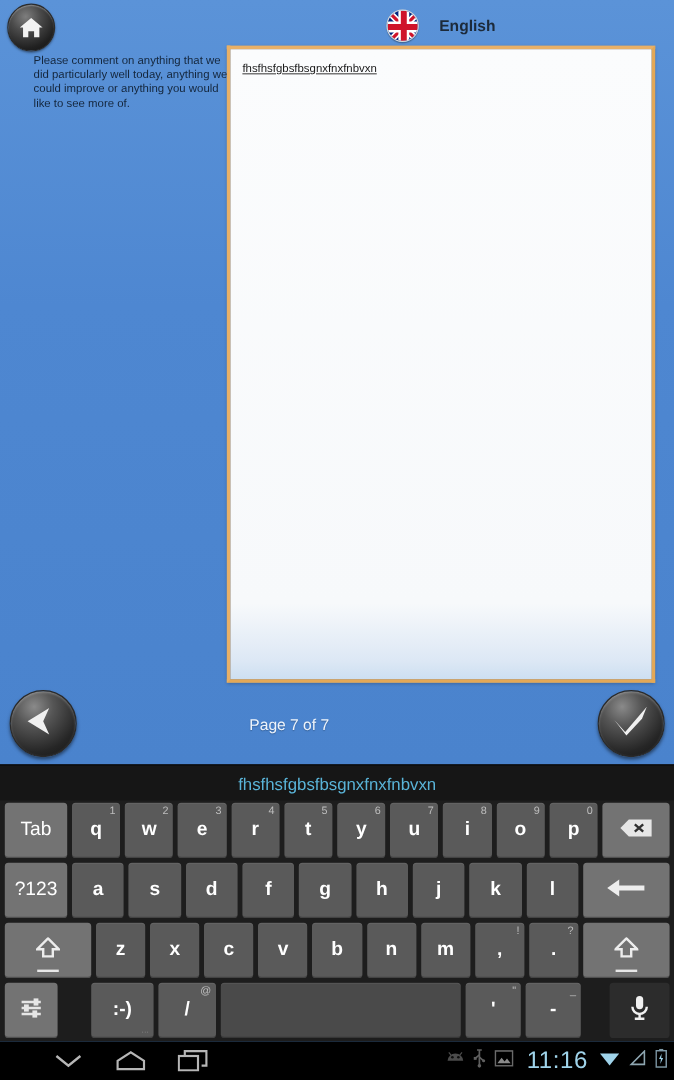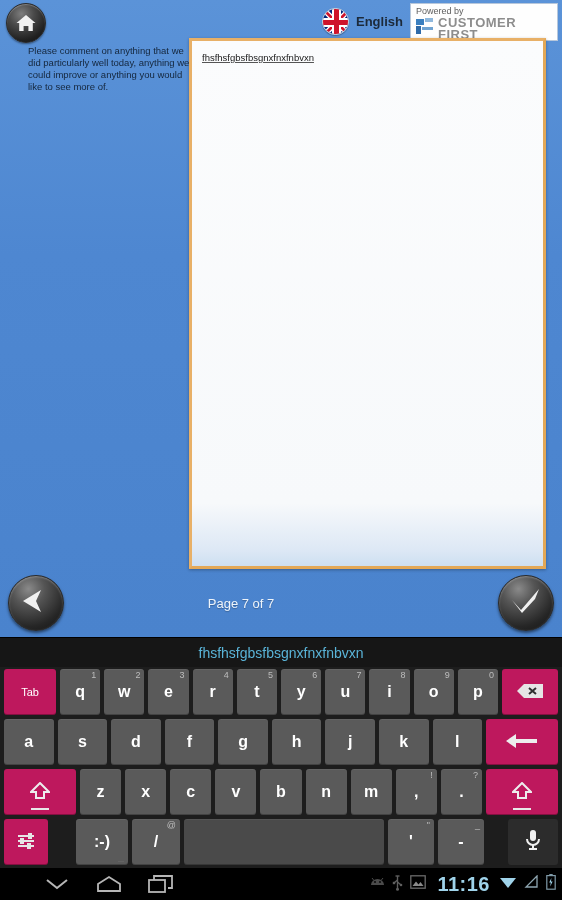"Powered by" div { html: <div> <div>Powered by</div> <div> <span> <svg> <rect></rect> <rect></rect> <rect></rect> <rect></rect> </svg> </span> <span> <div>CUSTOMER FIRST</div> <div>SOLUTIONS</div> </span> </div> </div> -> none }
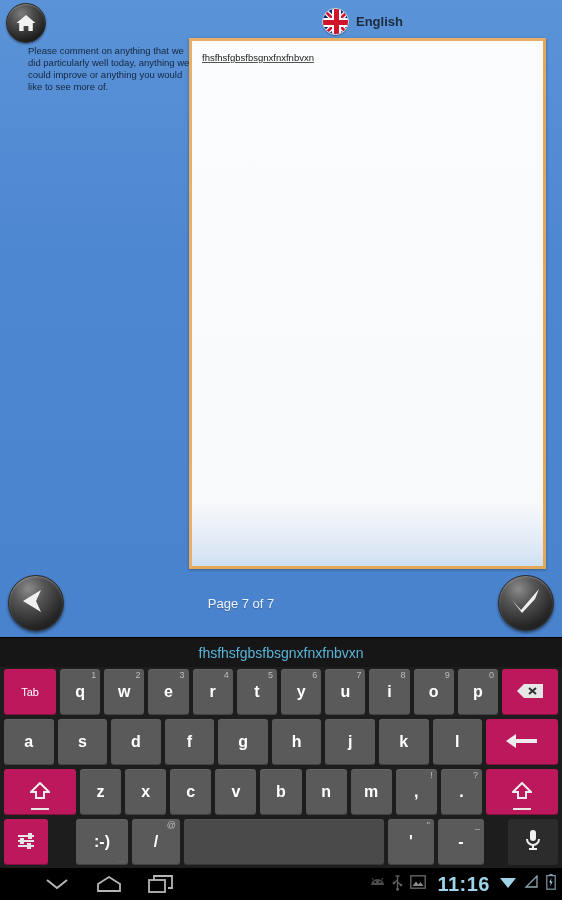"English" #lang-wrap { gap: 7px -> 17px }
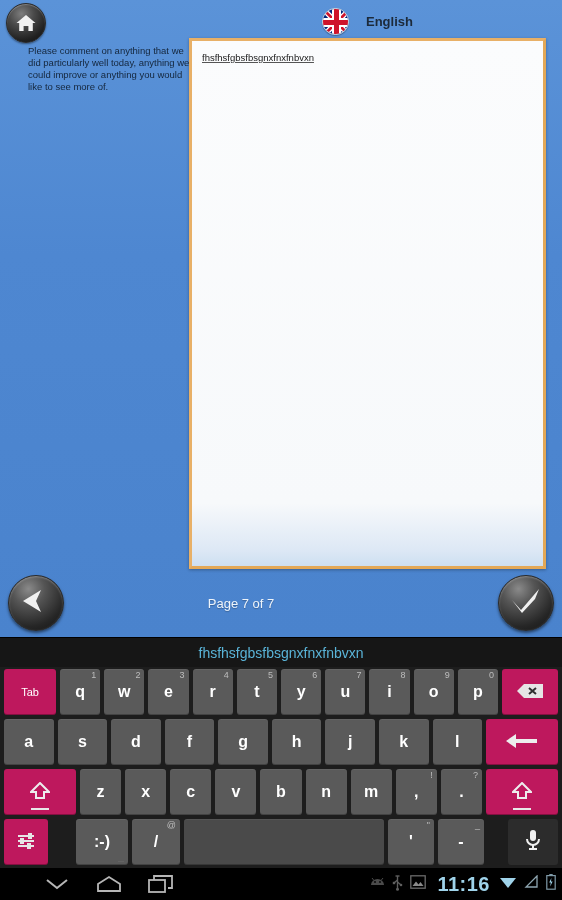"Tab" .key.fn { background: #be185d -> #737373; font-size: 11px -> 16px }
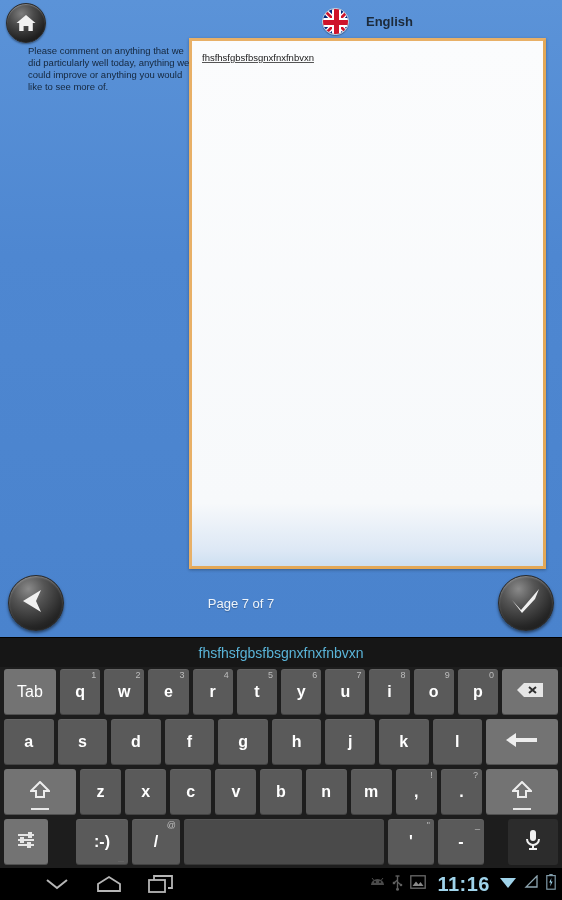"?123" div.key { html: none -> <div> <span>?123</span> </div> }
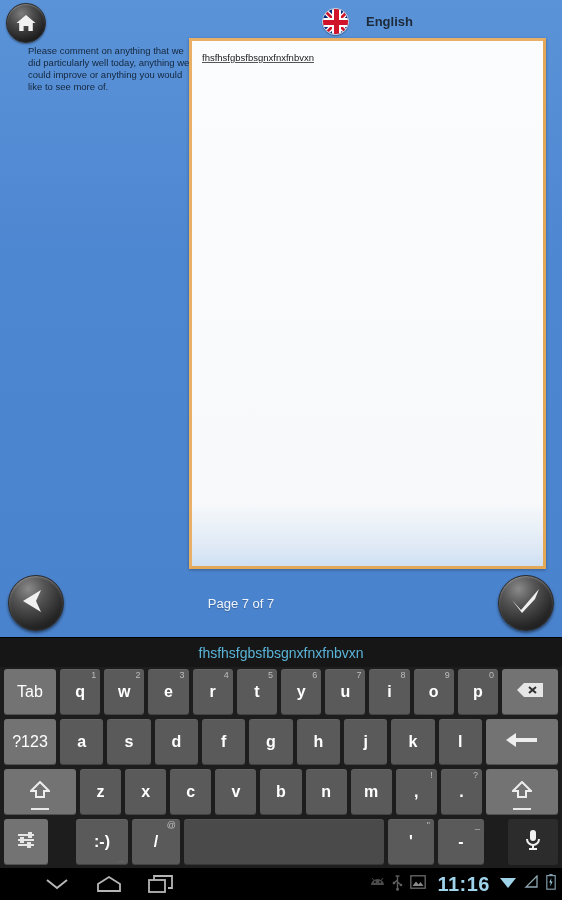"11:16" #sysbar { font-weight: bold -> none }
